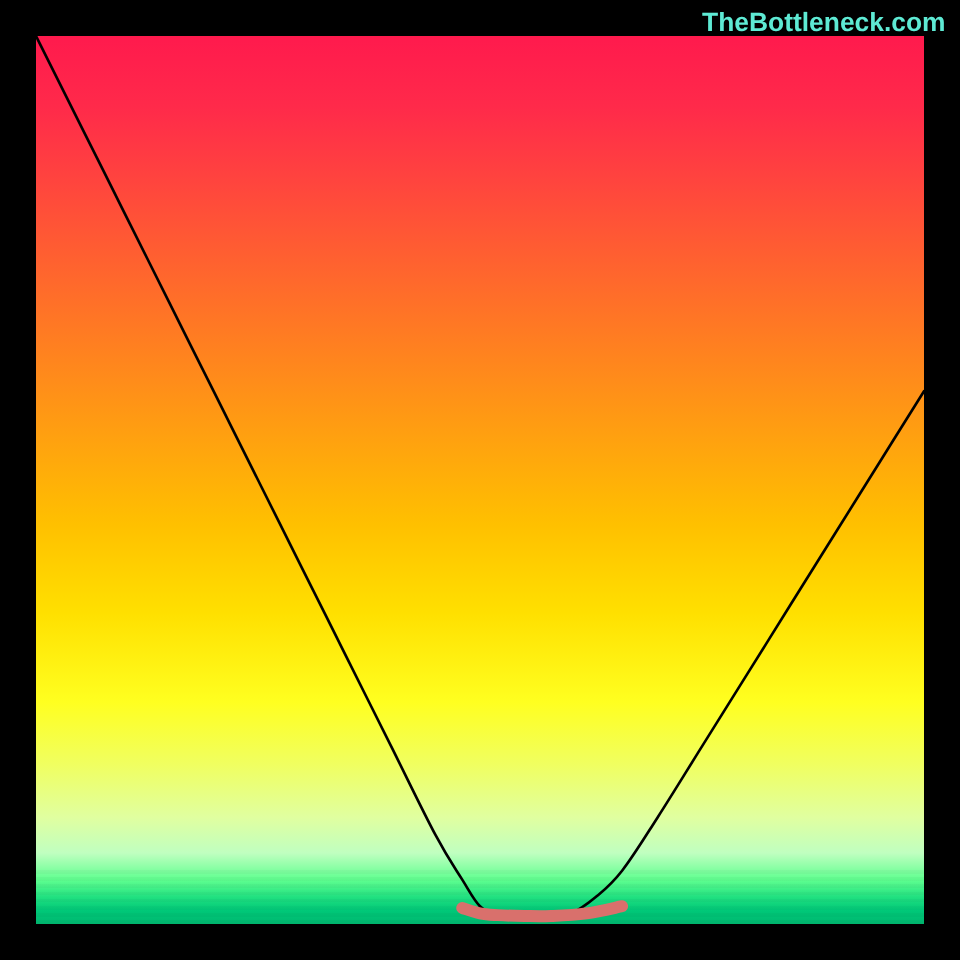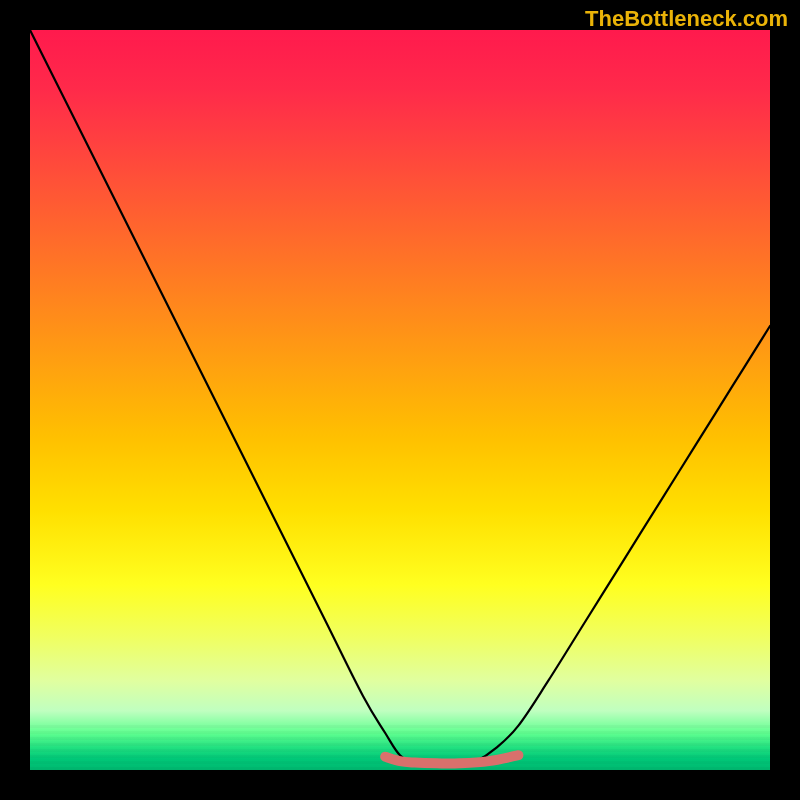"TheBottleneck.com" .watermark { color: #eab308 -> #5eead4 }
